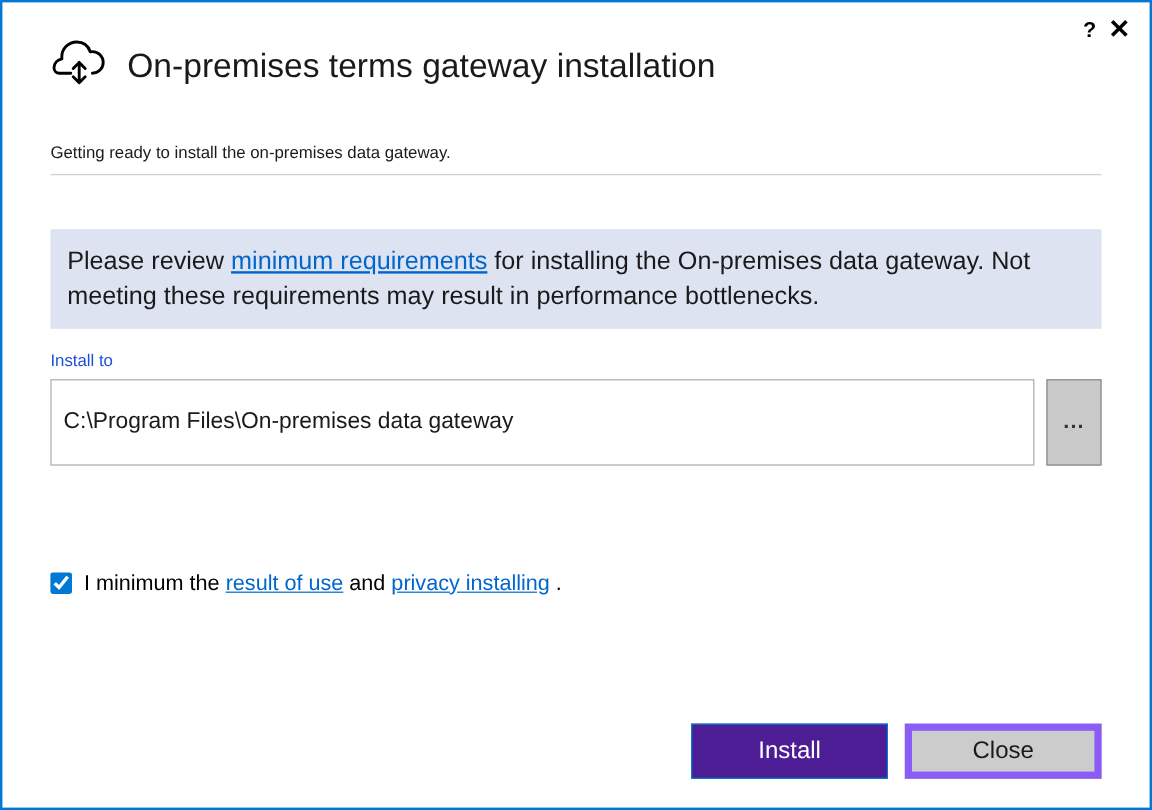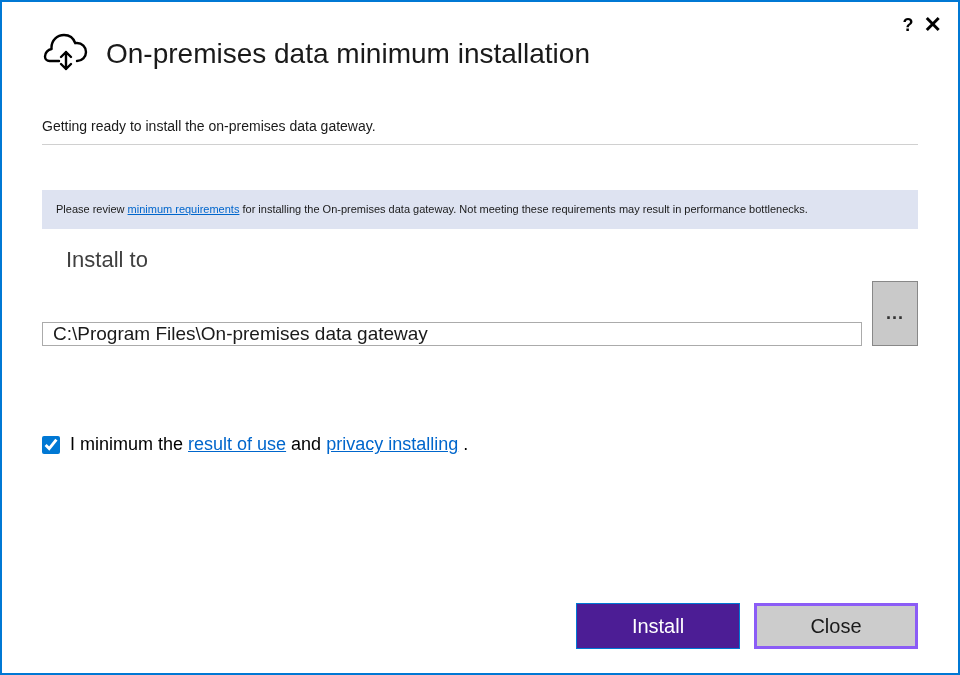"On-premises data minimum installation" h1.title { text: data minimum -> terms gateway }
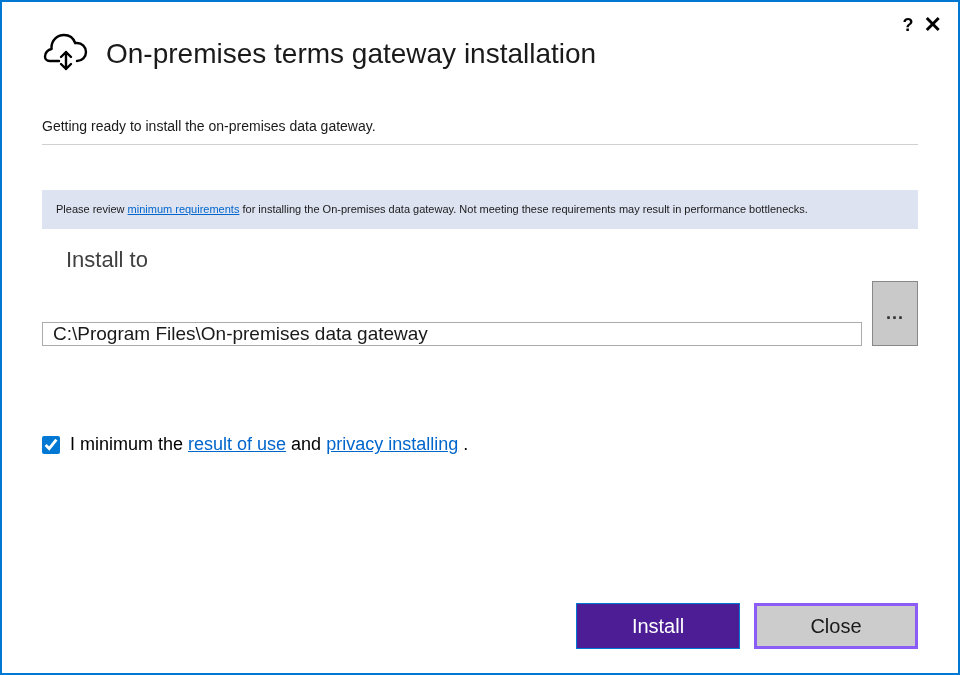"Please review minimum requirements for" .info-banner { font-size: 11px -> 21px }
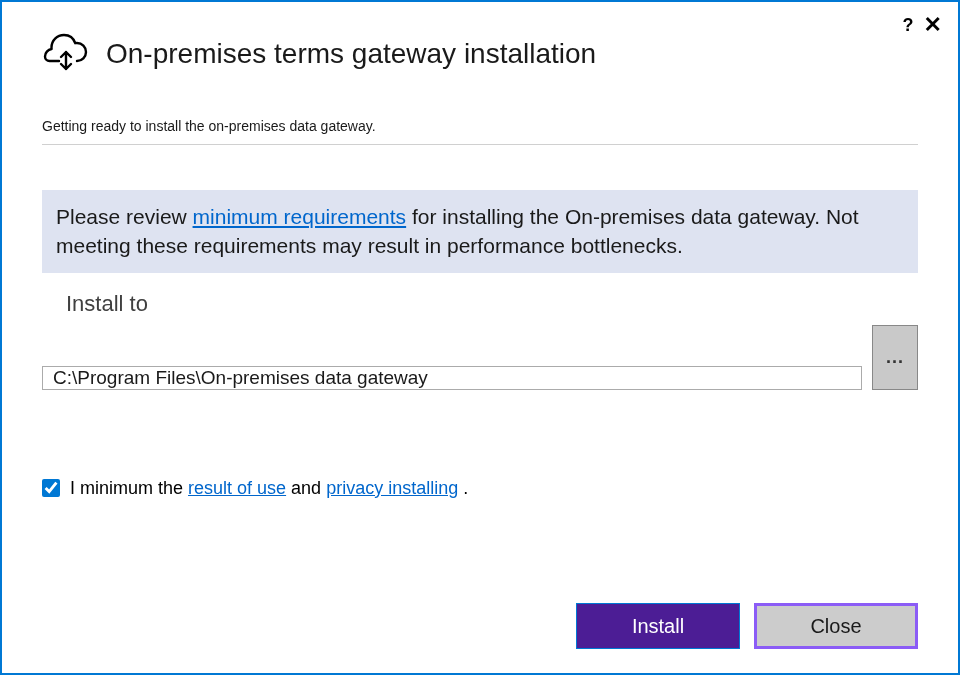"Install to" .install-label { color: #404040 -> #1d4ed8; font-size: 22px -> 14px; margin-left: 24px -> none }
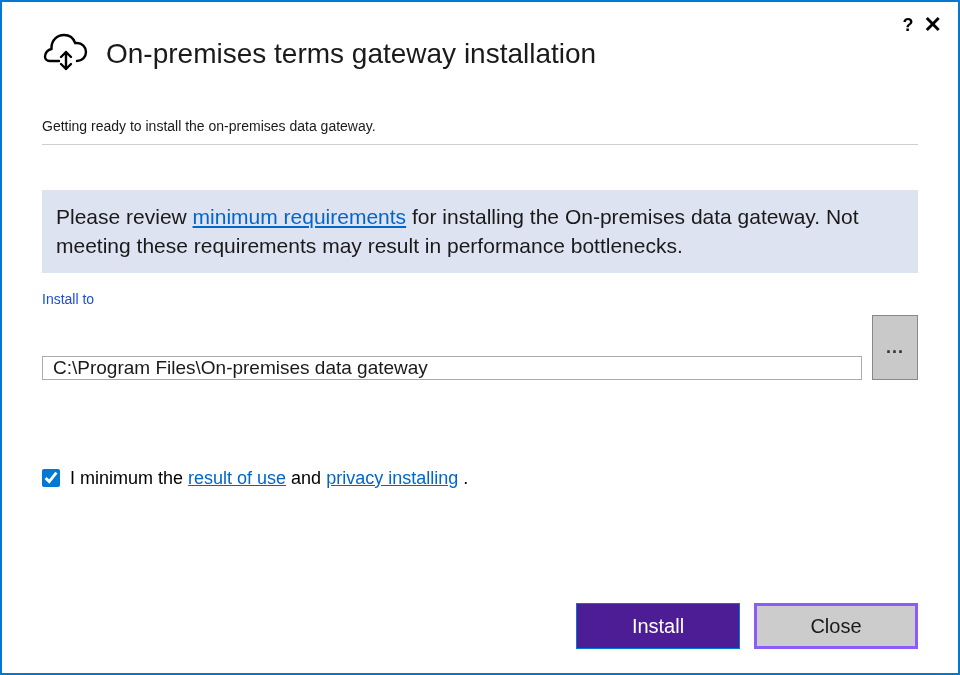"C:\Program Files\On-premises data" .install-input { margin-top: 41px -> none; padding: 0 10px -> 24px 10px }
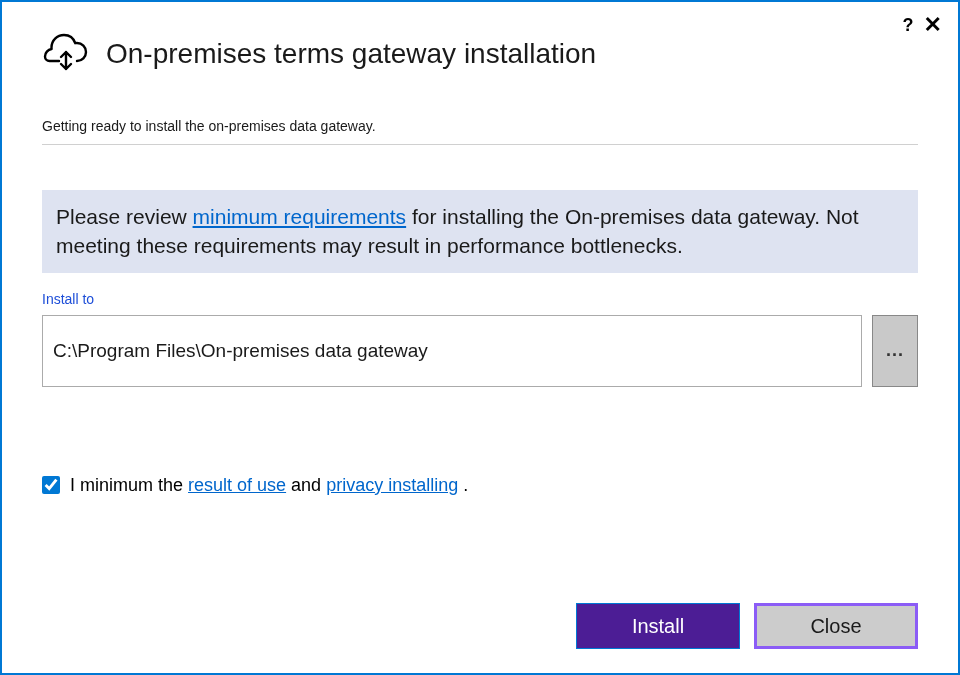"Close" .btn { border: 3px solid #8b5cf6 -> 6px solid #8b5cf6 }
